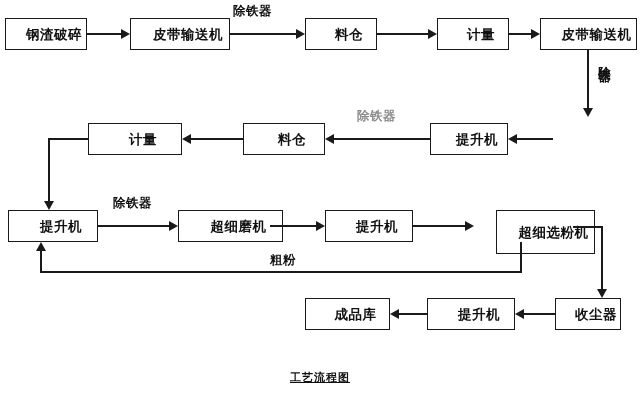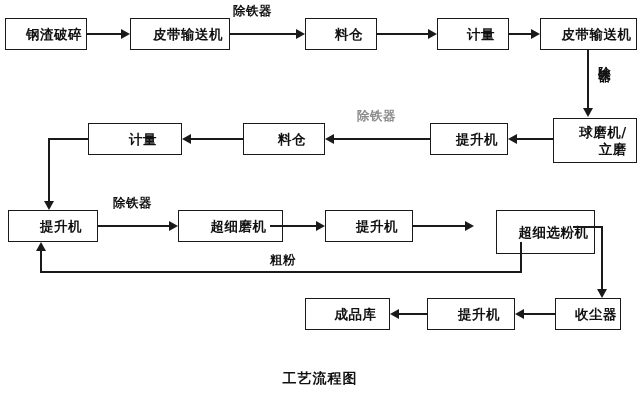"球磨机/" div.node { html: <div>球磨机/ 立磨</div> -> none }
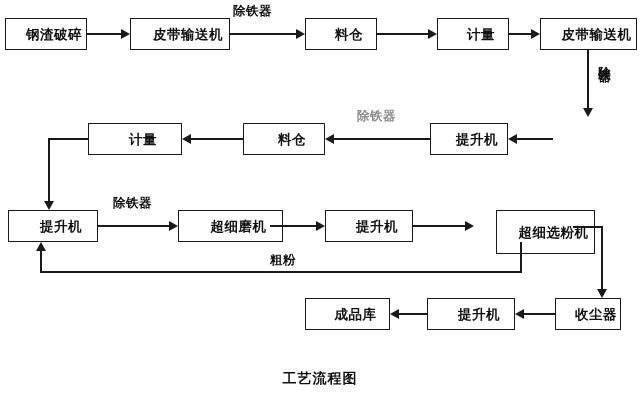"工艺流程图" .caption { font-size: 14px -> 11px; text-decoration: none -> underline }
